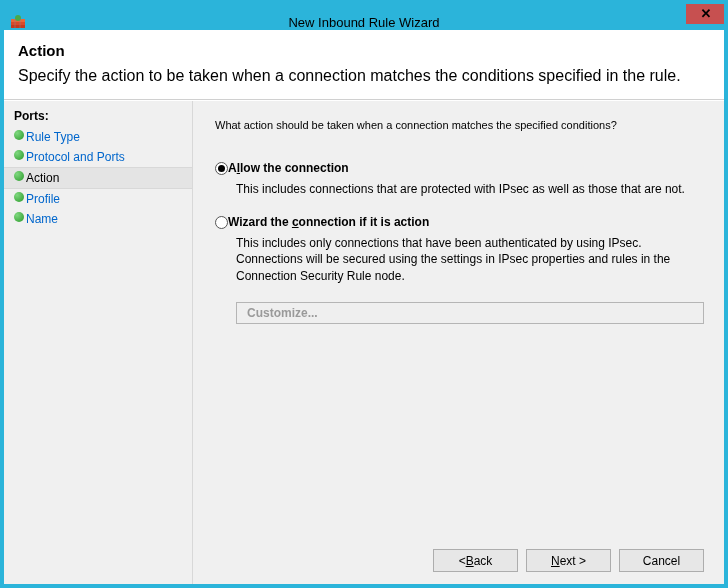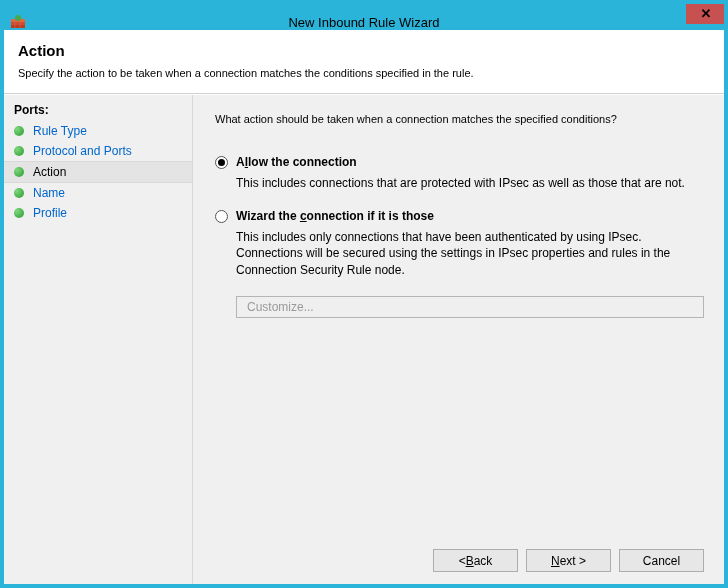"Specify the action to be" .header-subtitle { font-size: 11px -> 16px }
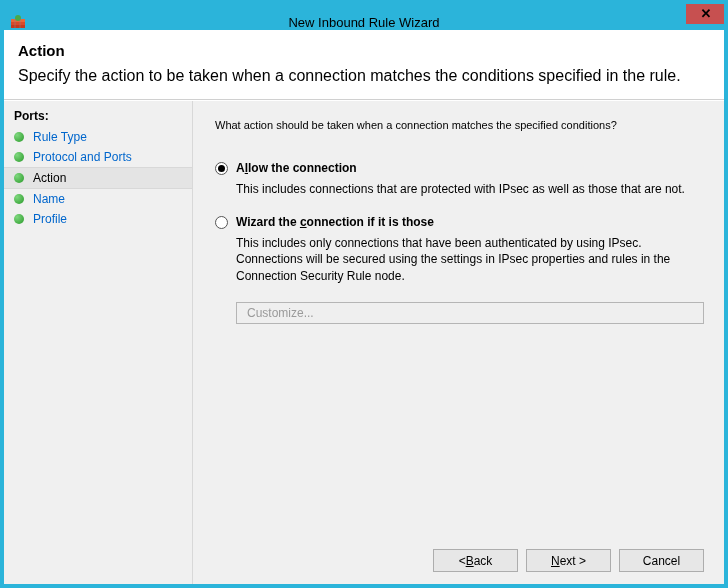"Rule Type" .step-item { align-items: center -> none; gap: 9px -> 2px }
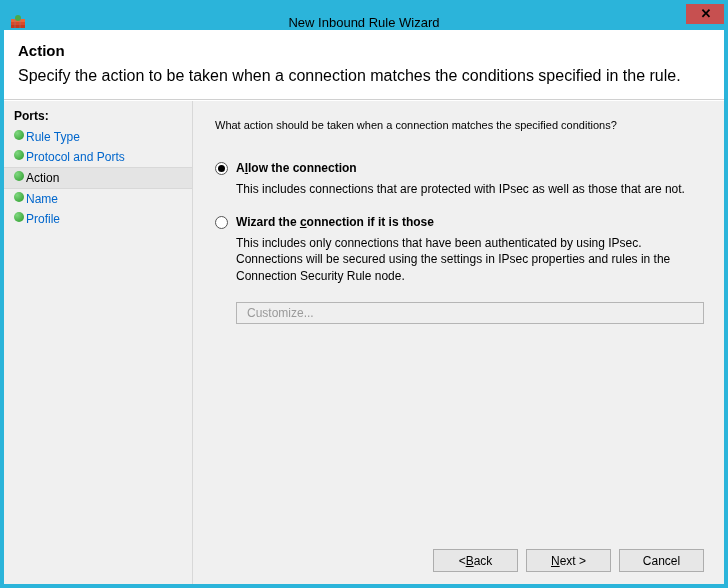"Allow the connection" .radio-option { gap: 8px -> none }
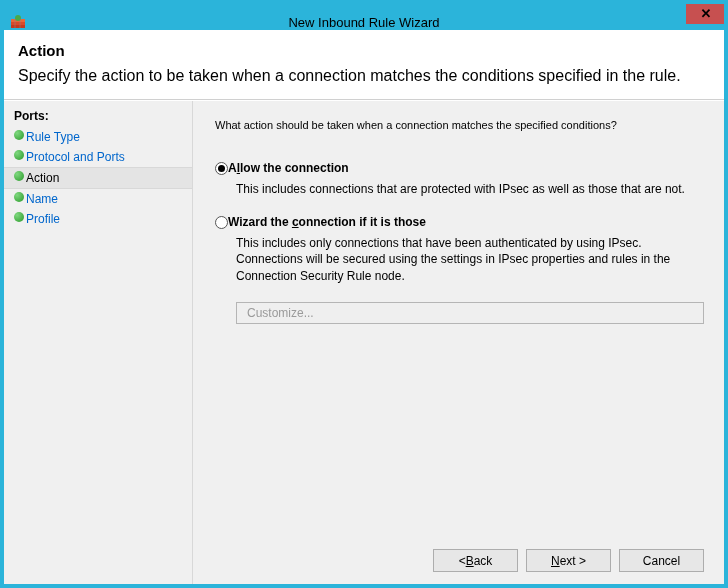"Name" div.step-item { order: before "Profile" -> after "Profile" }
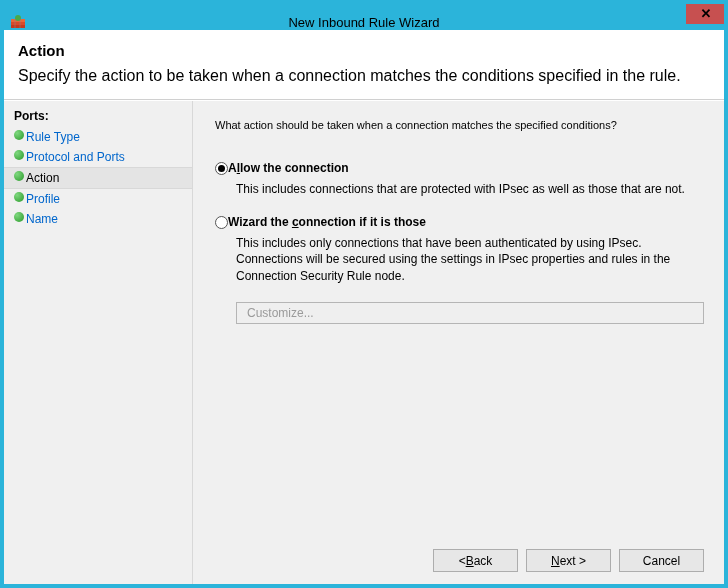"onnection if it is those" span { text: those -> action }
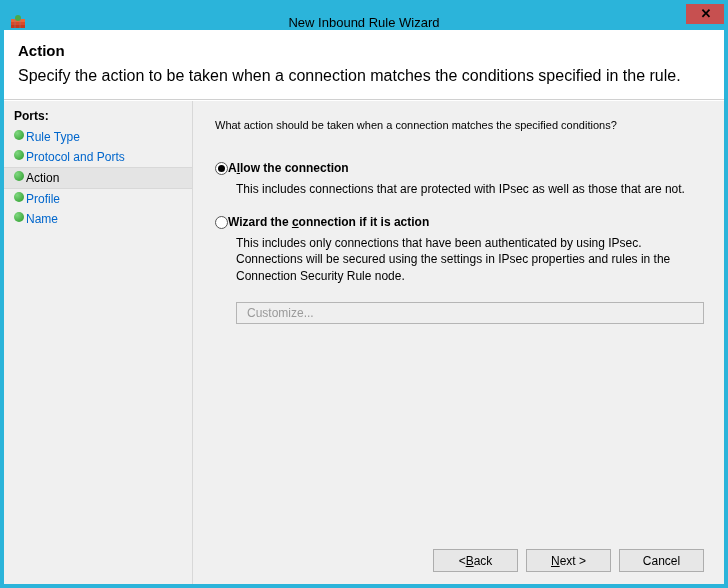"Customize..." .customize-btn { font-weight: none -> bold }
